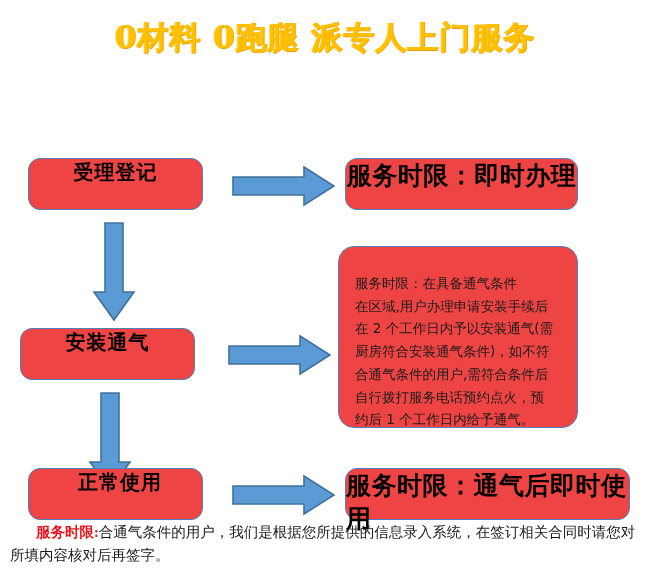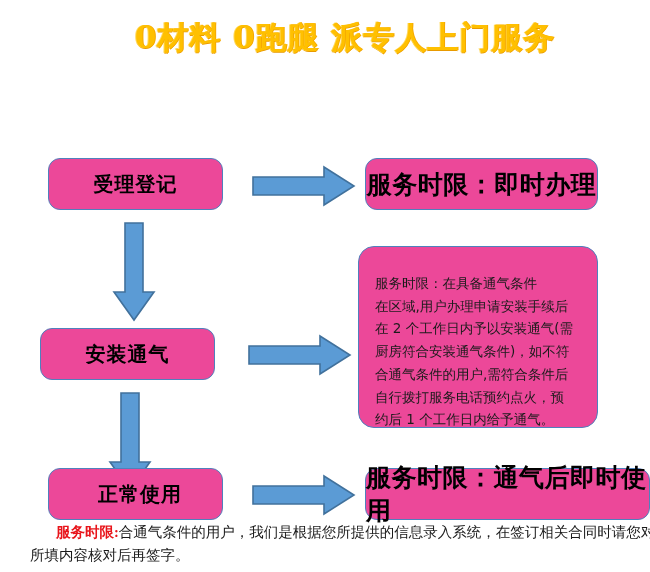"0材料 0跑腿 派专人上门服务" .page { margin-left: 20px -> none }
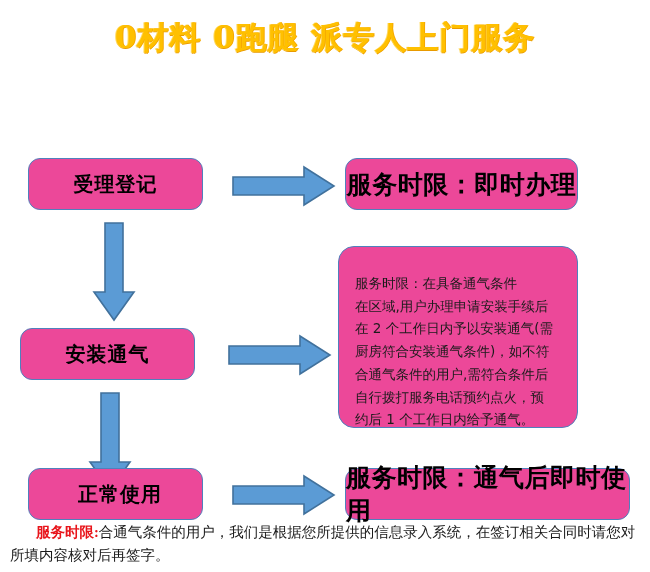"受理登记" .fbox { align-items: center -> flex-start; background: #ec4899 -> #ef4444 }
